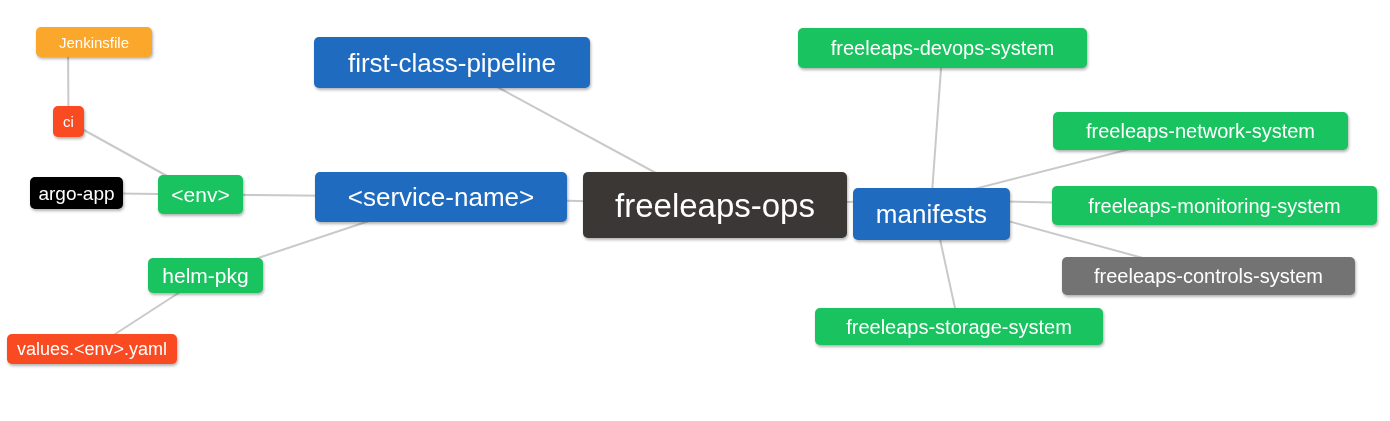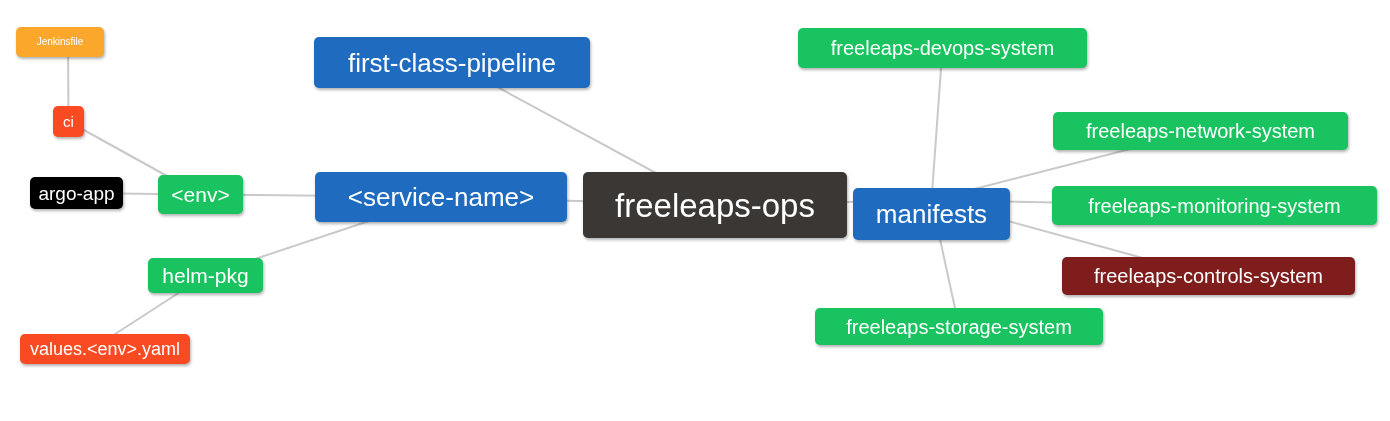"Jenkinsfile" div.node { font-size: 10px -> 15px; left: 16px -> 36px; width: 88px -> 116px }
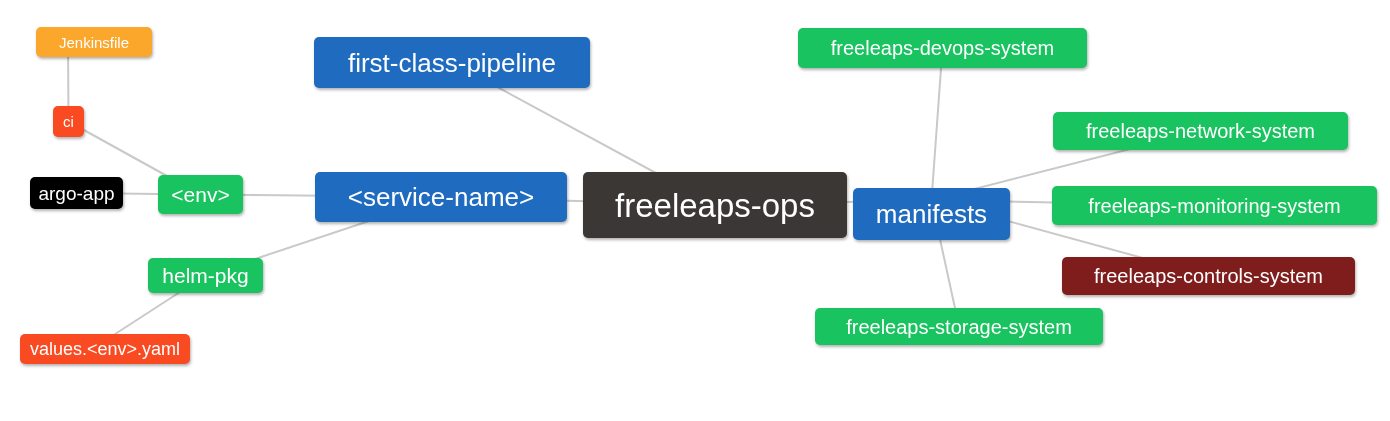"freeleaps-controls-system" div.node { background: #7f1d1d -> #737373 }
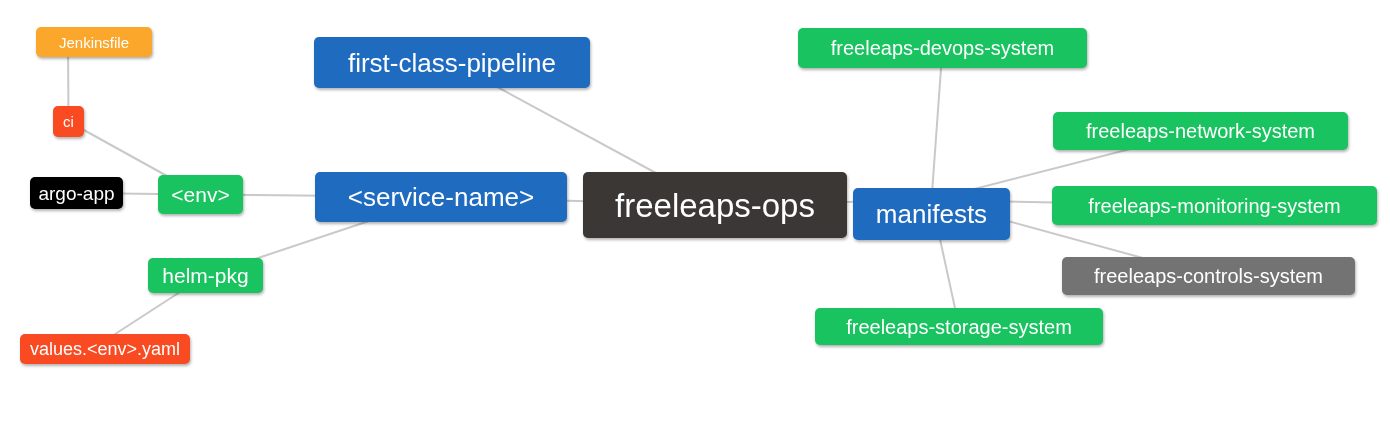"values.<env>.yaml" div.node { margin-left: 13px -> none }
